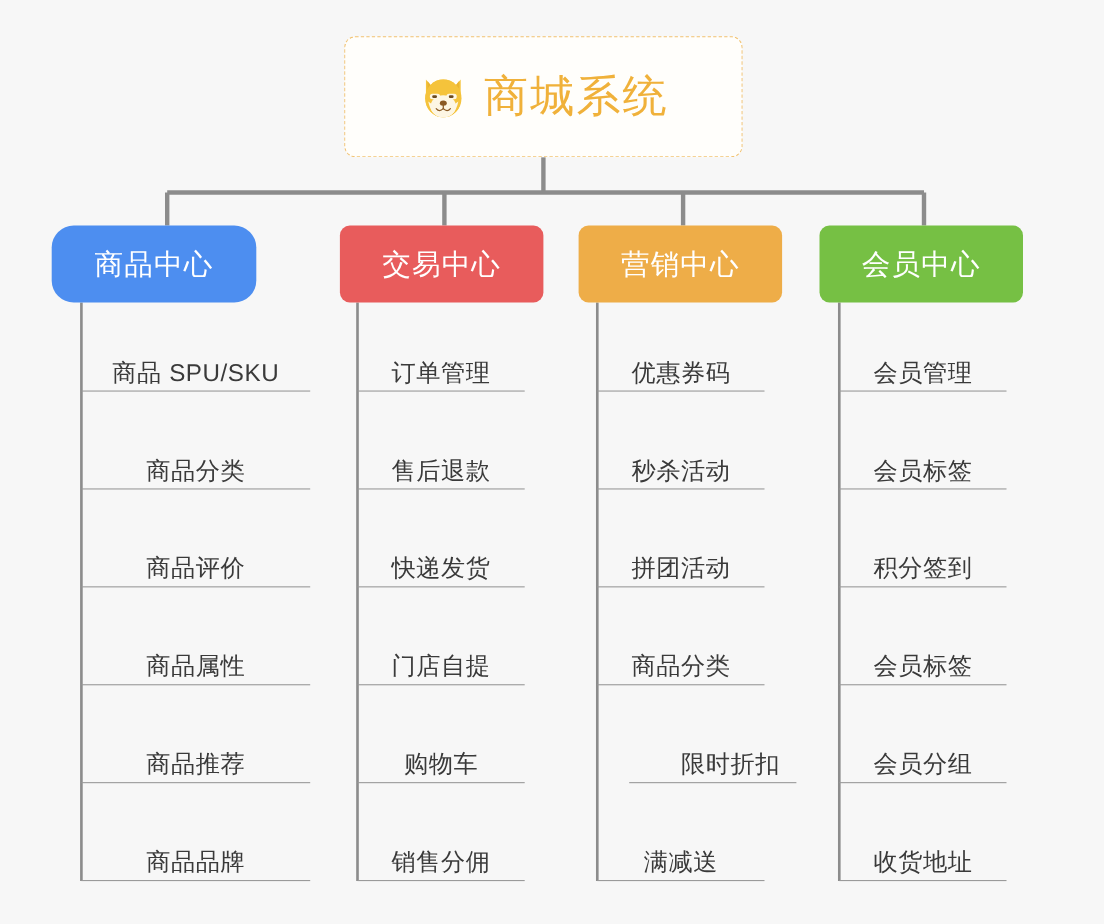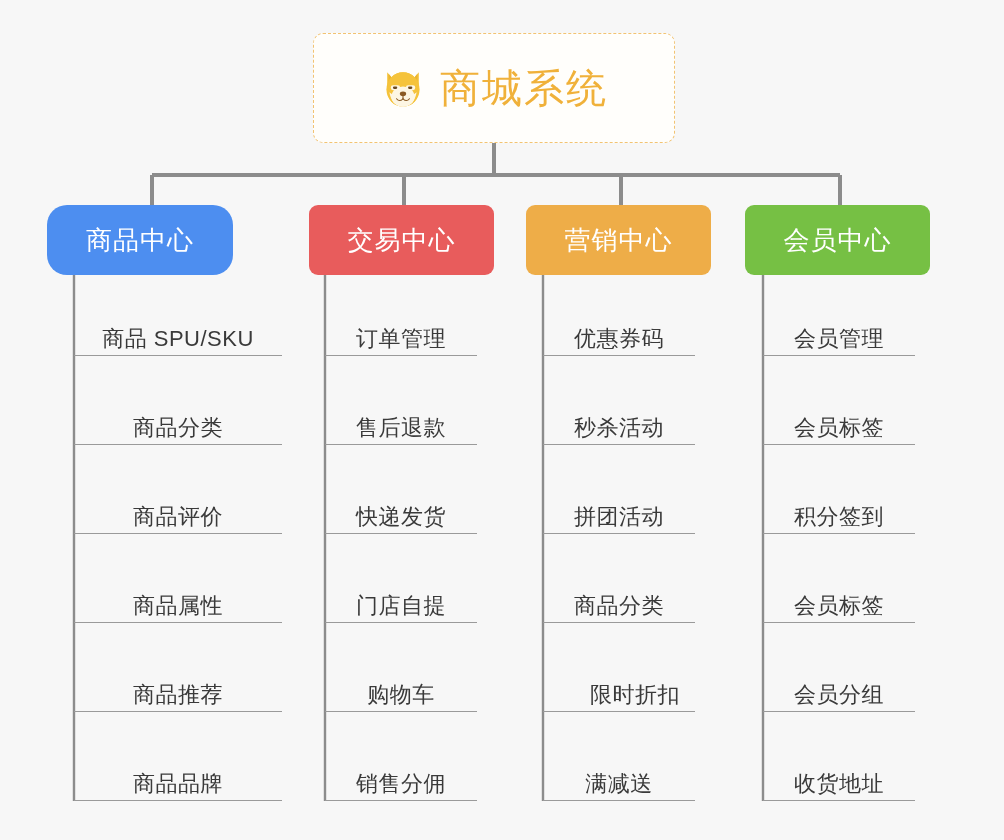"限时折扣" div.leaf { left: 543px -> 572px }
